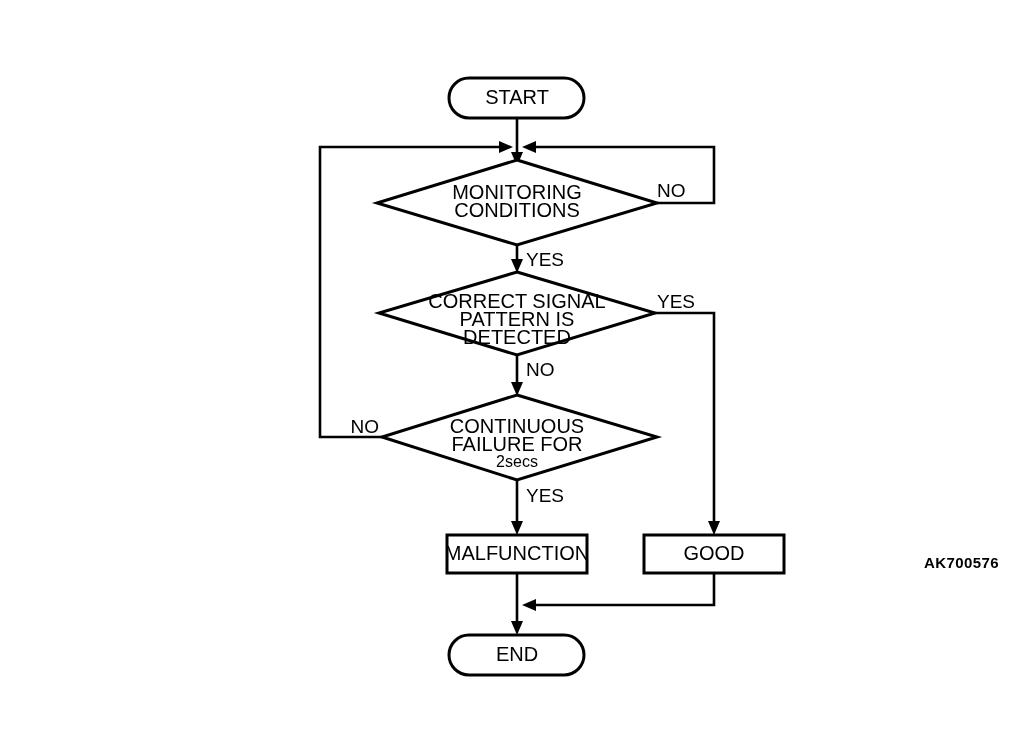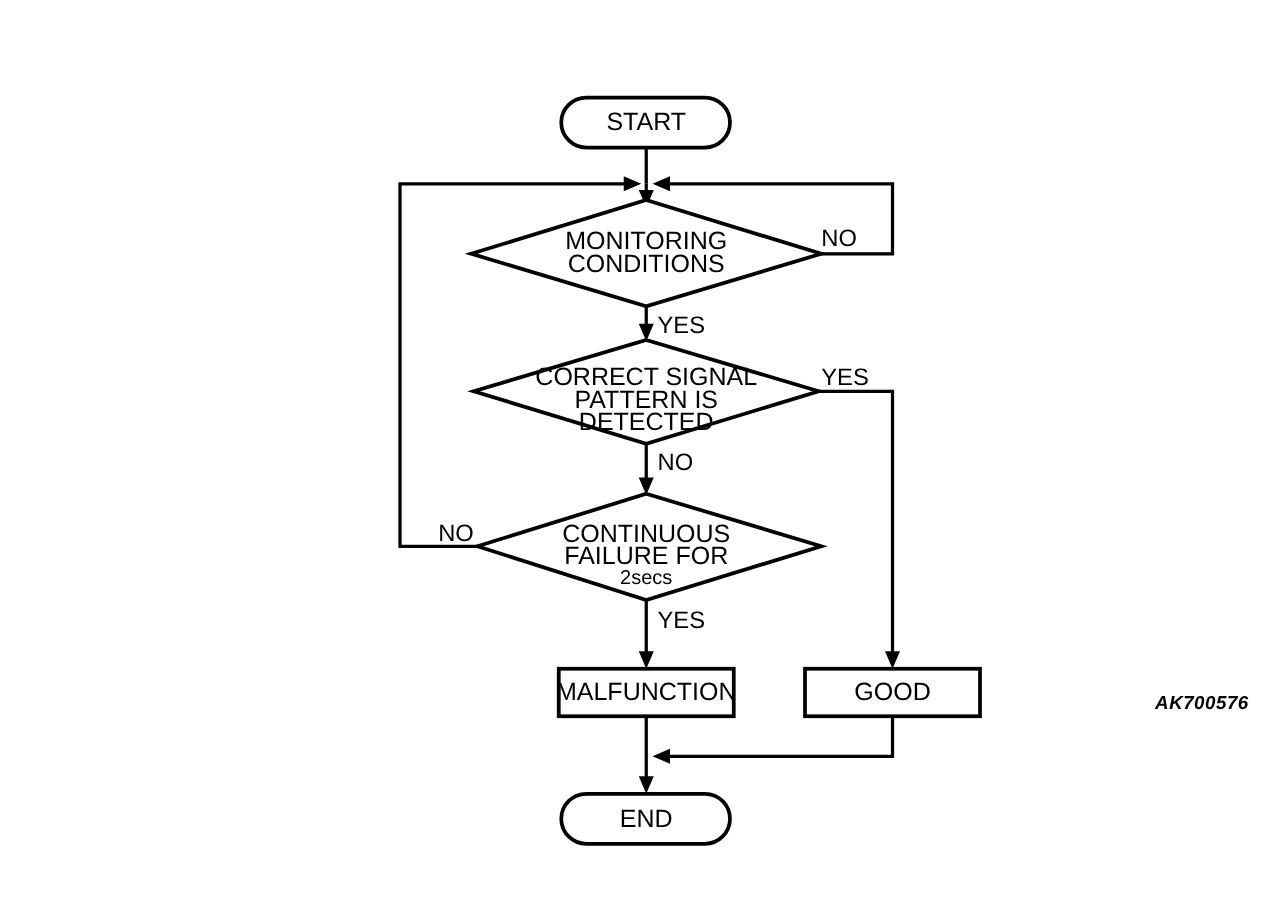"AK700576" .ref-code { font-style: italic -> none }
